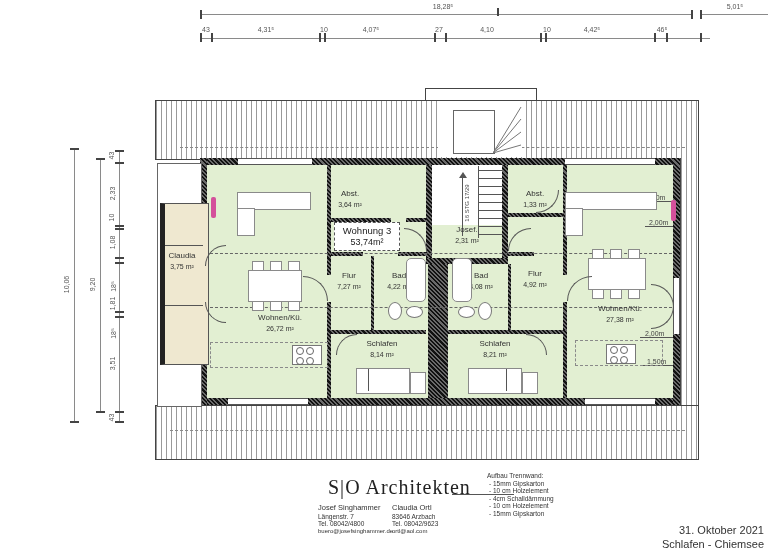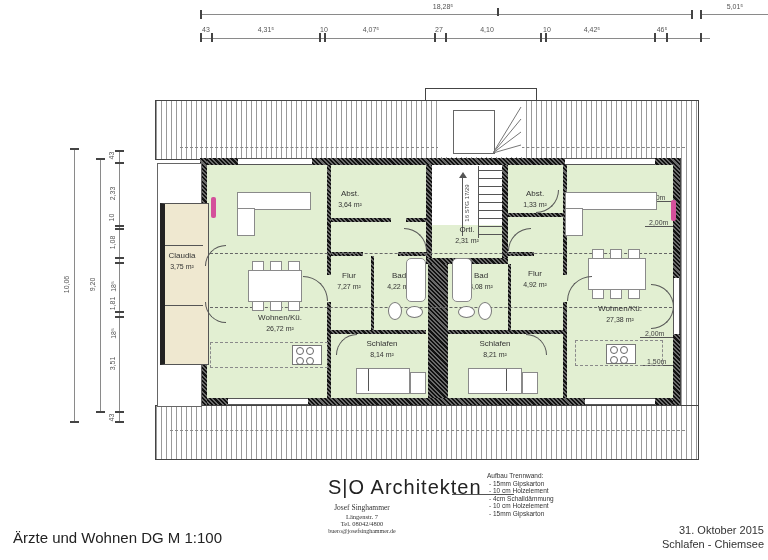"Wohnung 3" div.unitbox { html: none -> <div> <div>Wohnung 3</div> <div>53,74m²</div> </div> }
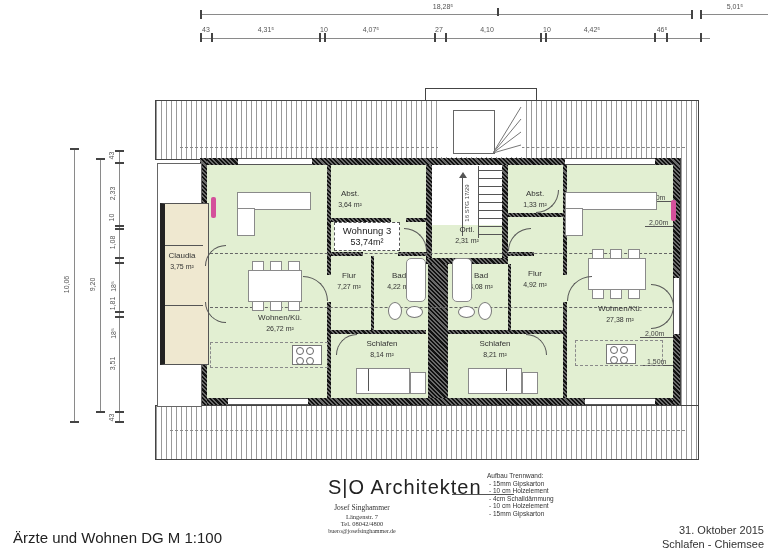"Ortl." div.rname { text: Ortl -> Josef }
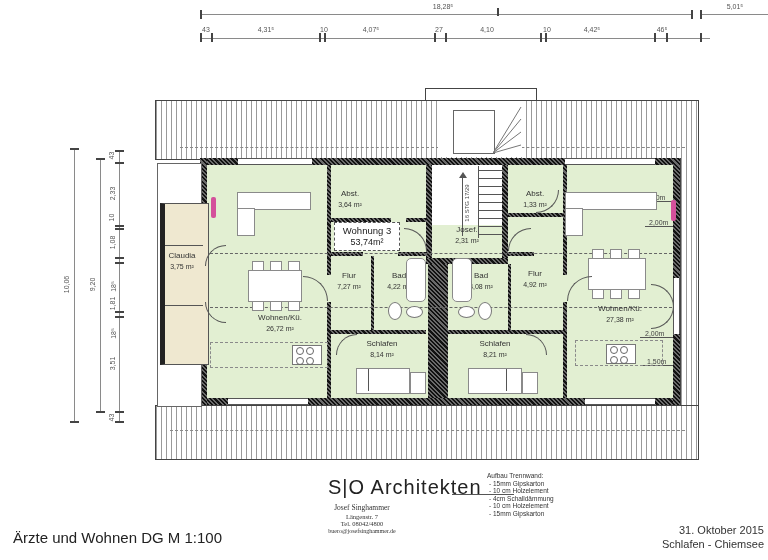"S|O Architekten" .firm { font-family: none -> Liberation Serif, serif }
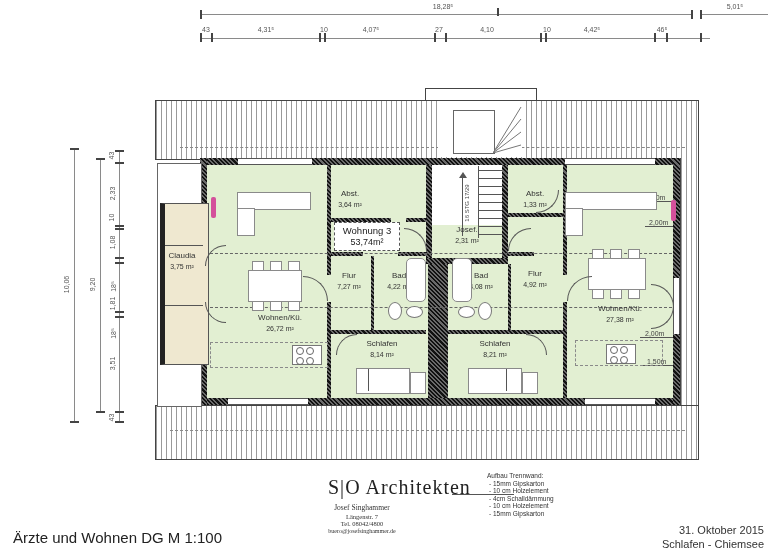"Josef Singhammer" .colblock { font-family: Liberation Serif, serif -> none; text-align: center -> none }
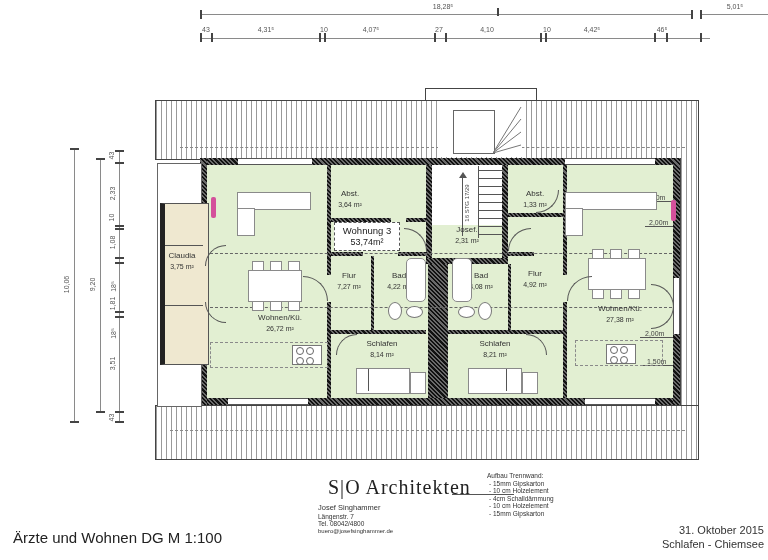"Claudia Ortl" div.colblock { html: none -> <div> <div>Claudia Ortl</div> <div>83646 Arzbach</div> <div>Tel. 08042/9623</div> <div>ortl@aol.com</div> </div> }
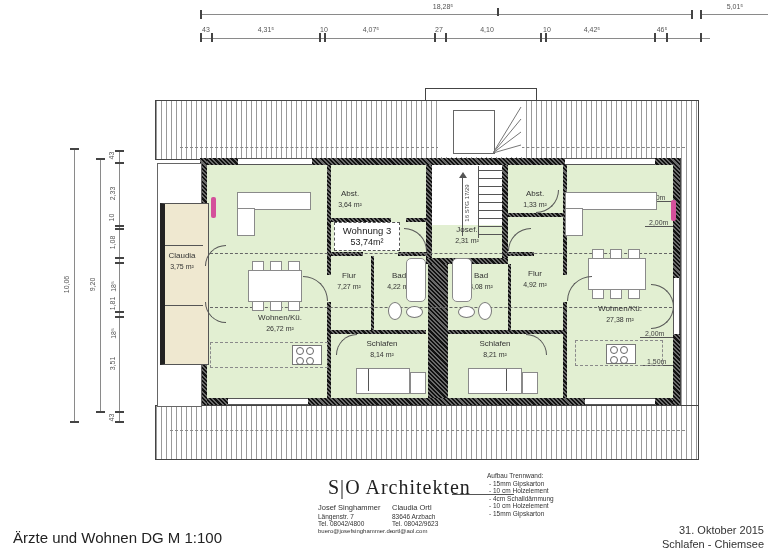"Ärzte und Wohnen DG M" div.foot { html: <div>Ärzte und Wohnen DG M 1:100</div> -> none }
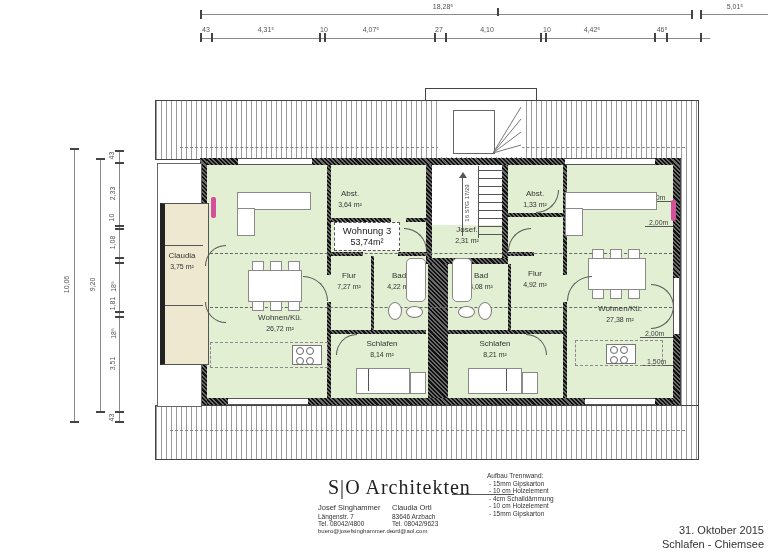"31. Oktober 2015" div.date { text: 2015 -> 2021 }
